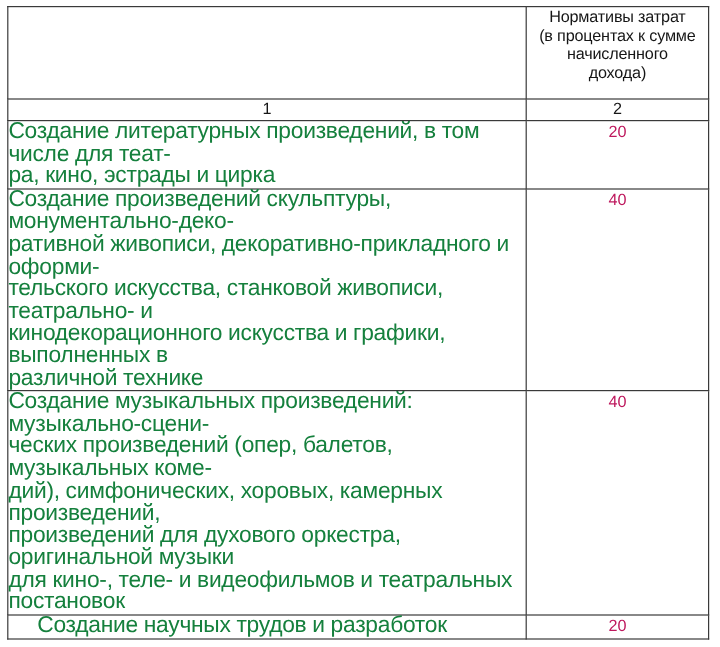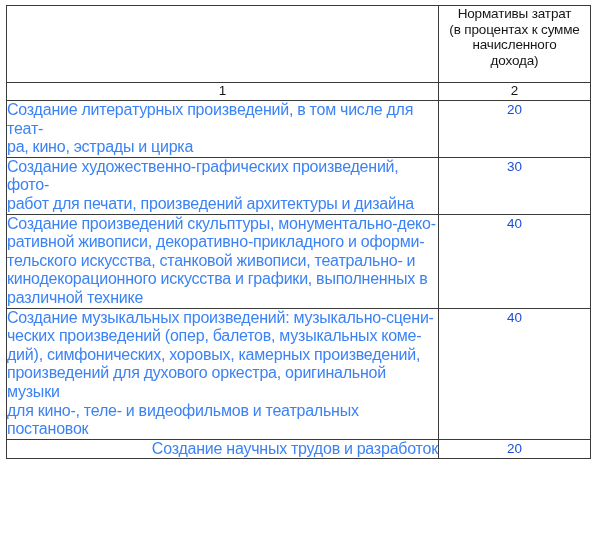"Создание литературных произведений, в" .desc { color: #3b82f6 -> #15803d; font-size: 16px -> 19px }
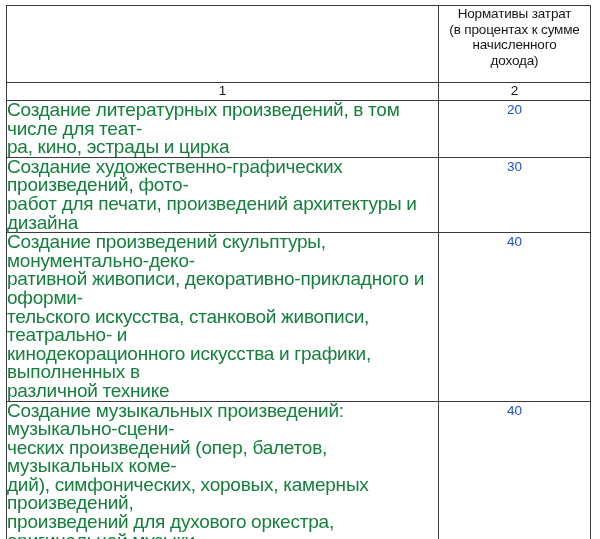"20" .rate { color: #1d4ed8 -> #be185d }
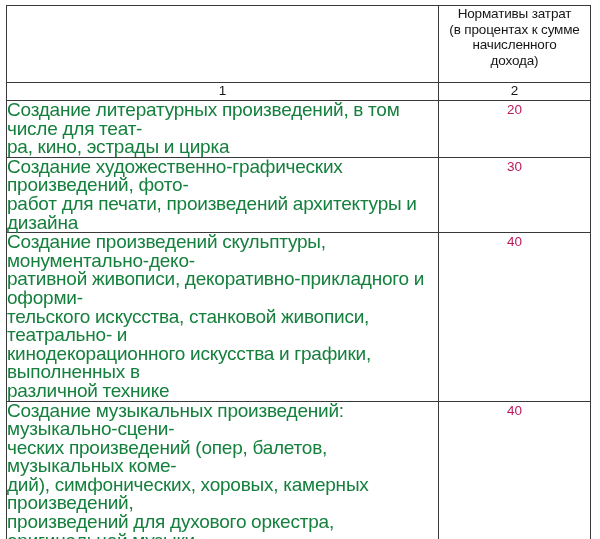"Создание художественно-графических" tr { html: <tr> <td>Создание художественно-графических произведений, фото- работ для печати, произведений архитектуры и дизайна</td> <td>30</td> </tr> -> none }
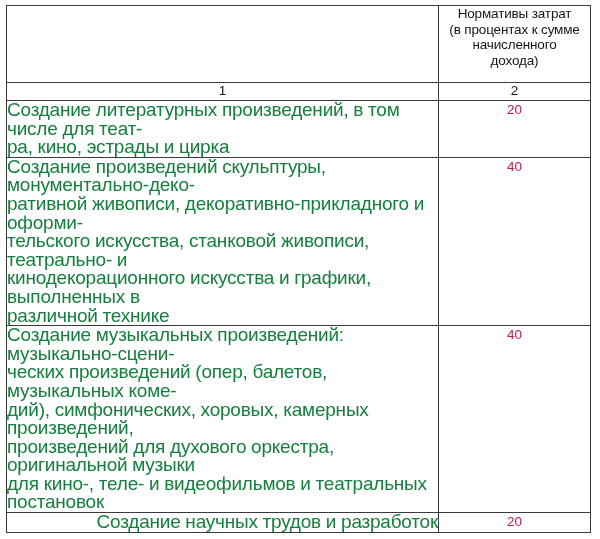"Создание научных трудов и разработок" .desc.indent { padding-left: 9px -> 24px; text-align: right -> none }
